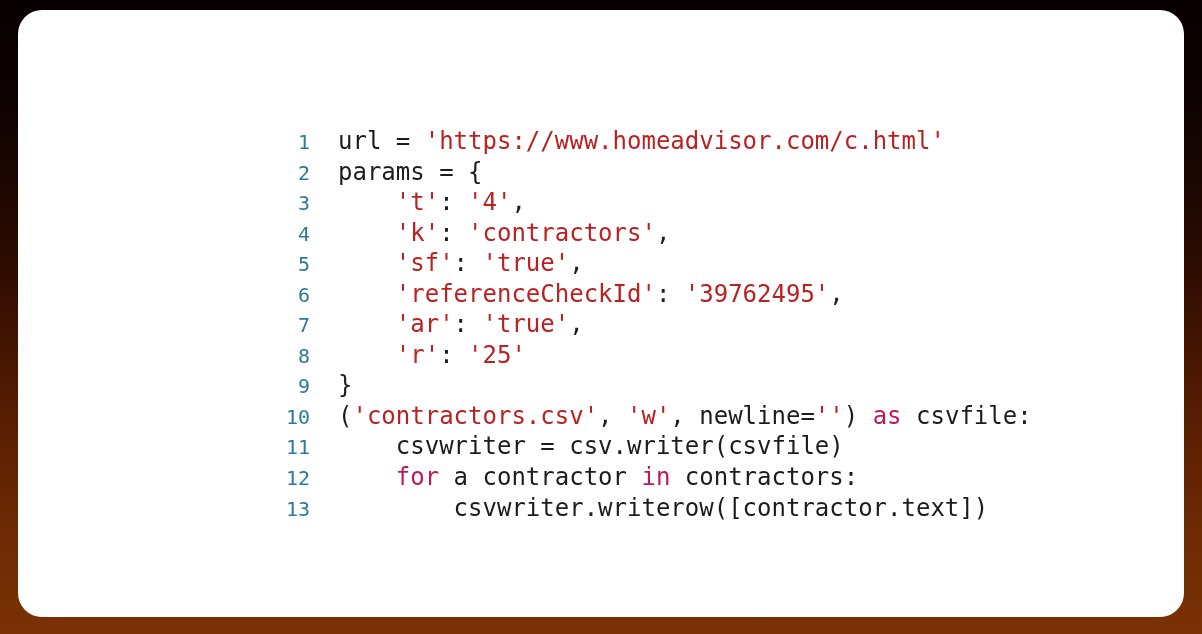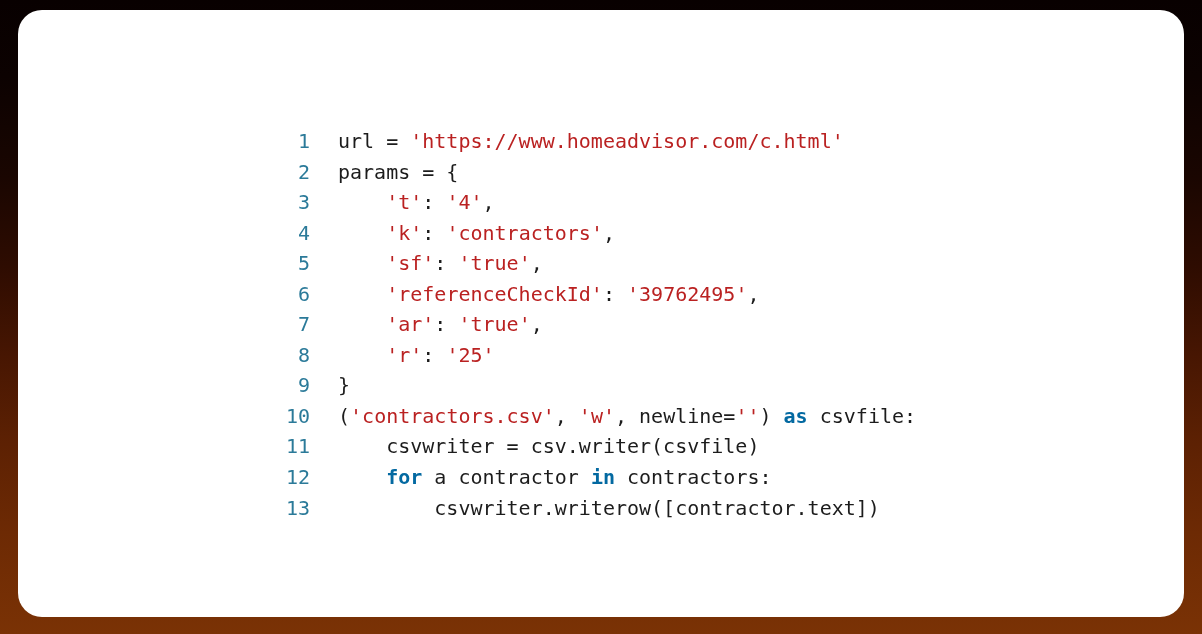"url =" .code-text { font-size: 20px -> 24px }
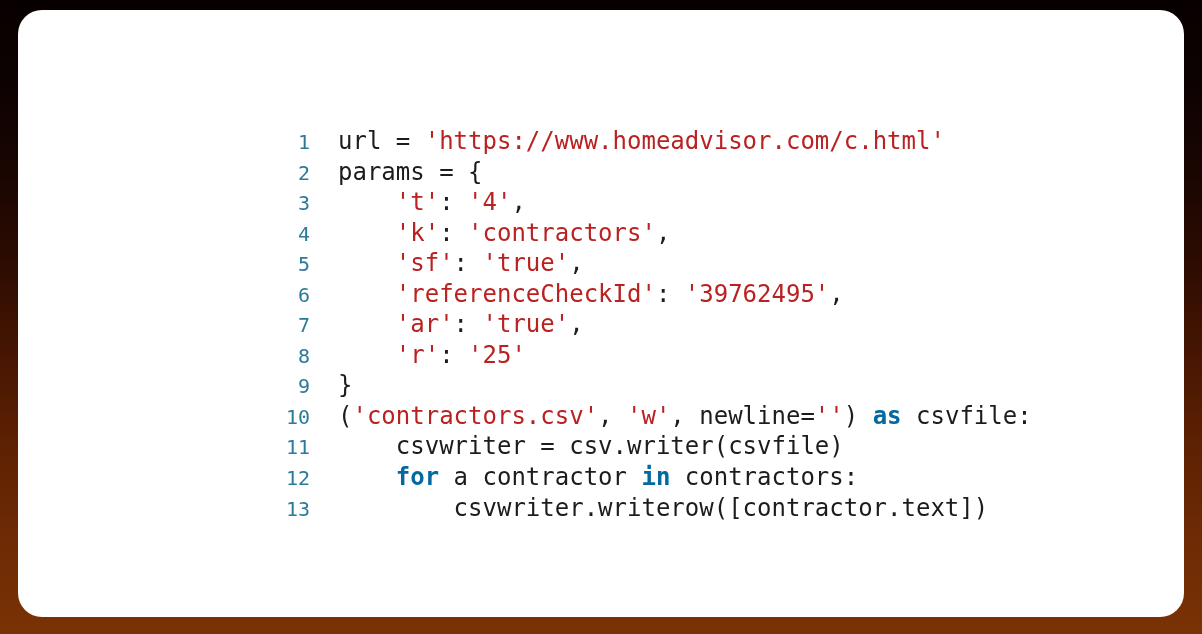"as" .tok-keyword { color: #0369a1 -> #be185d; font-weight: bold -> normal }
